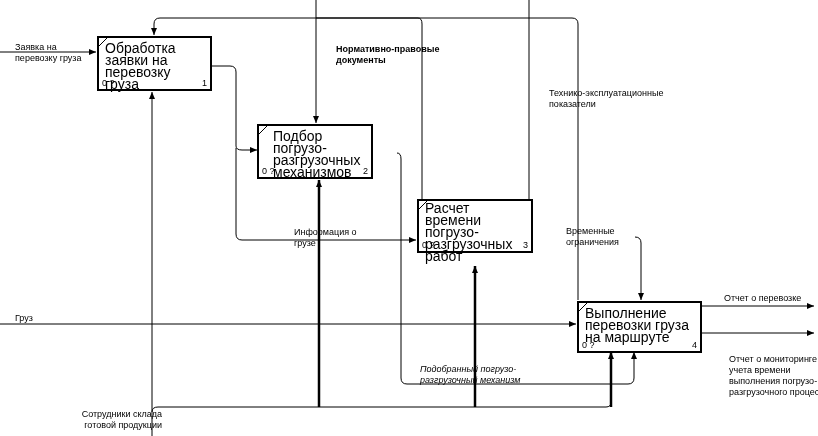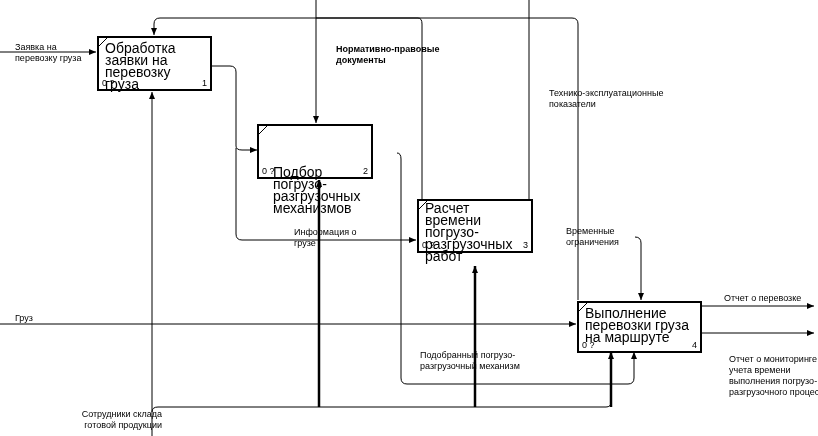"Подбор погрузо-разгрузочных механизмов" div.title { margin-top: 36px -> none }
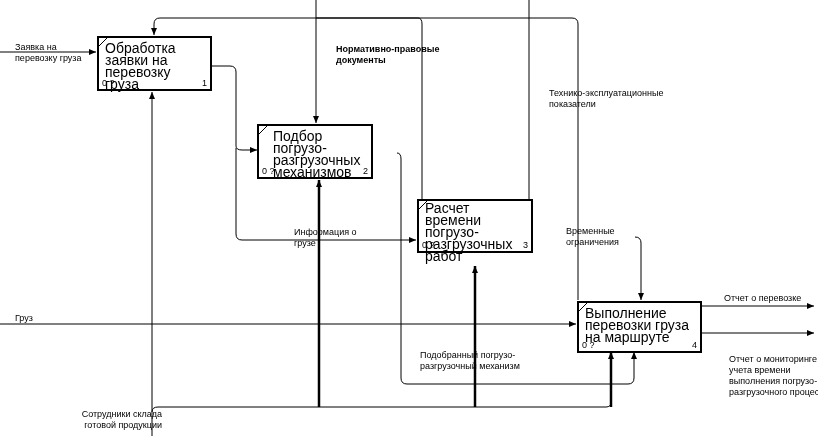"Подобранный погрузо-разгрузочный" div.lbl { font-style: none -> italic; top: 350px -> 364px }
